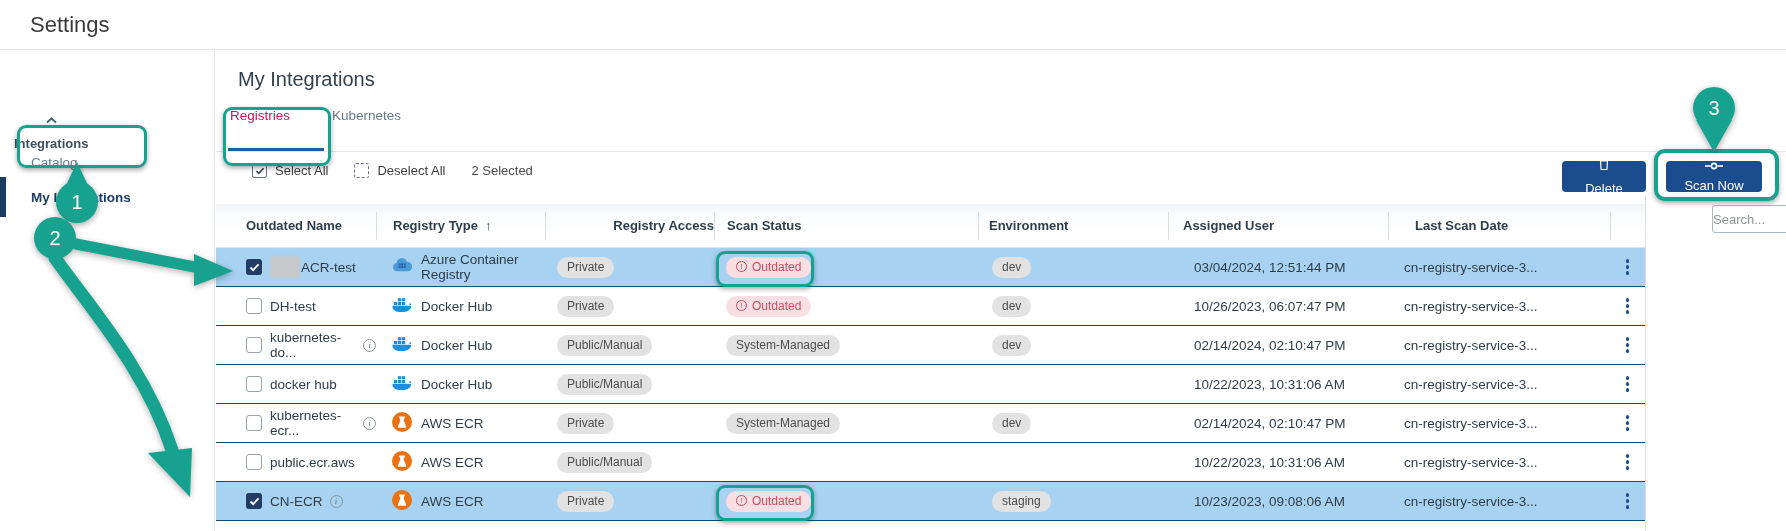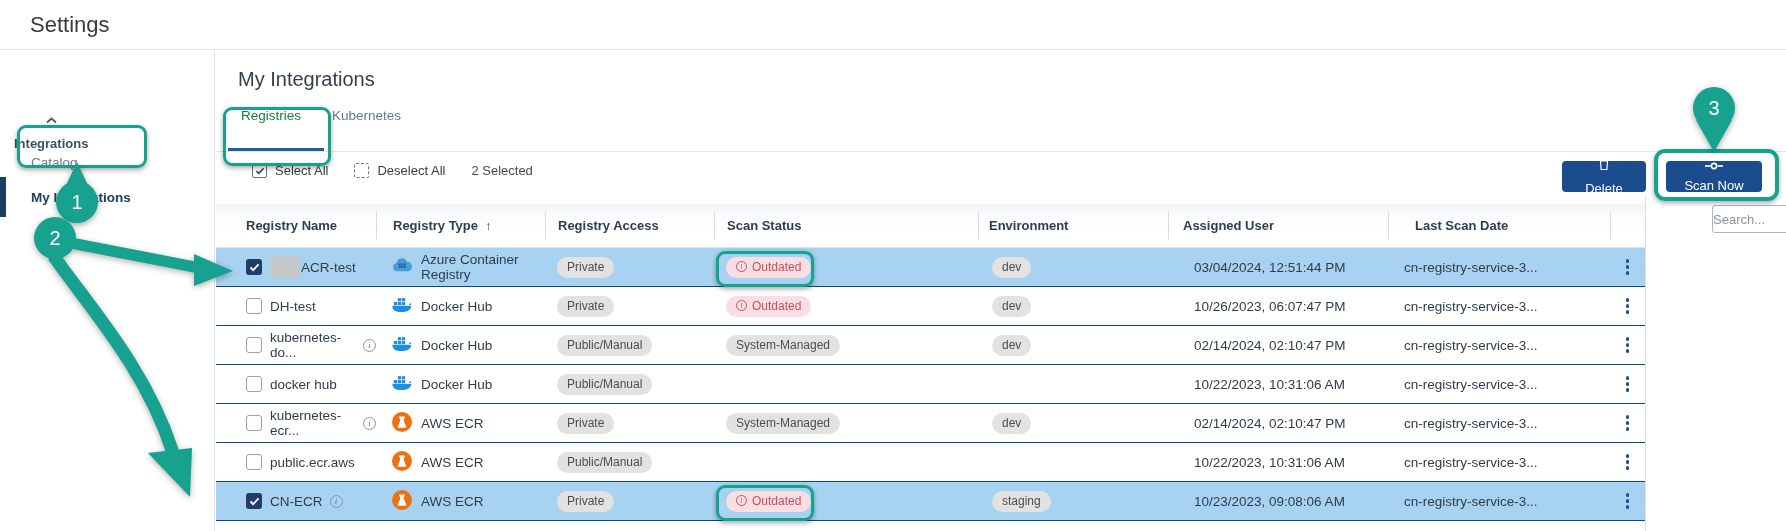"Registries" .tab.registries { color: #15803d -> #be185d; left: 241px -> 230px }
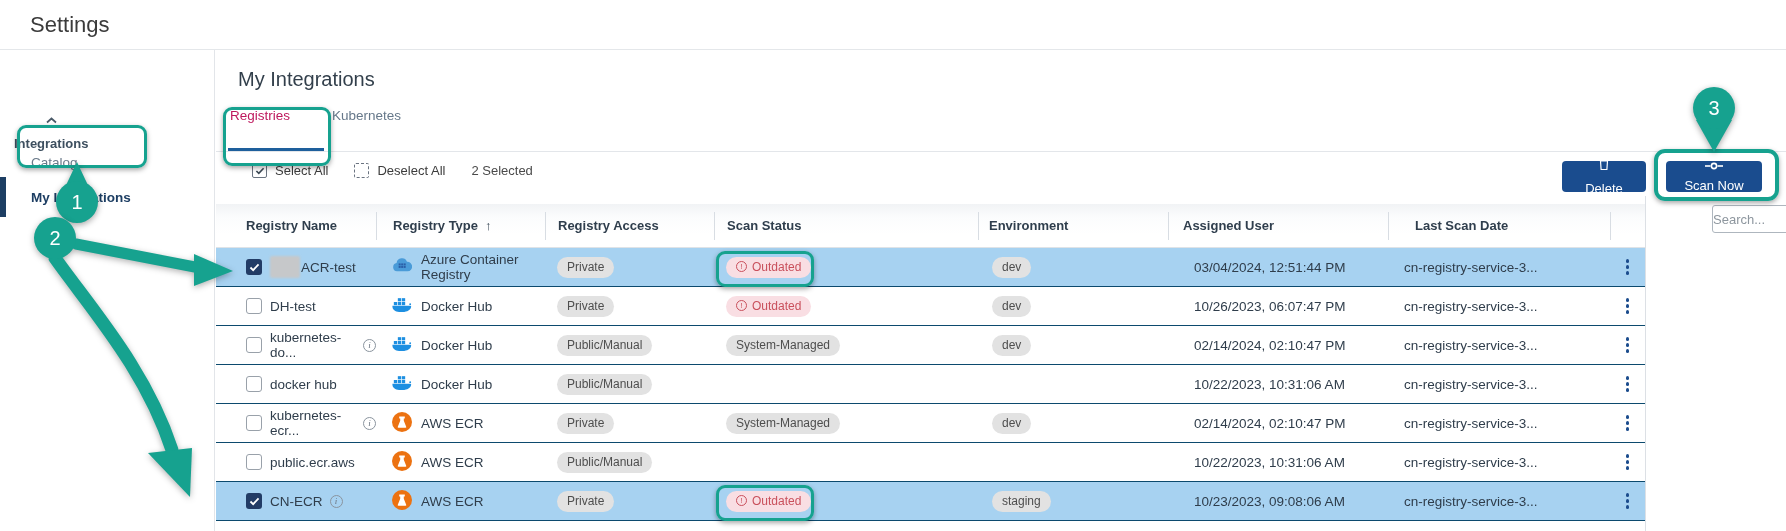"Registry Name" span { text: Registry -> Outdated }
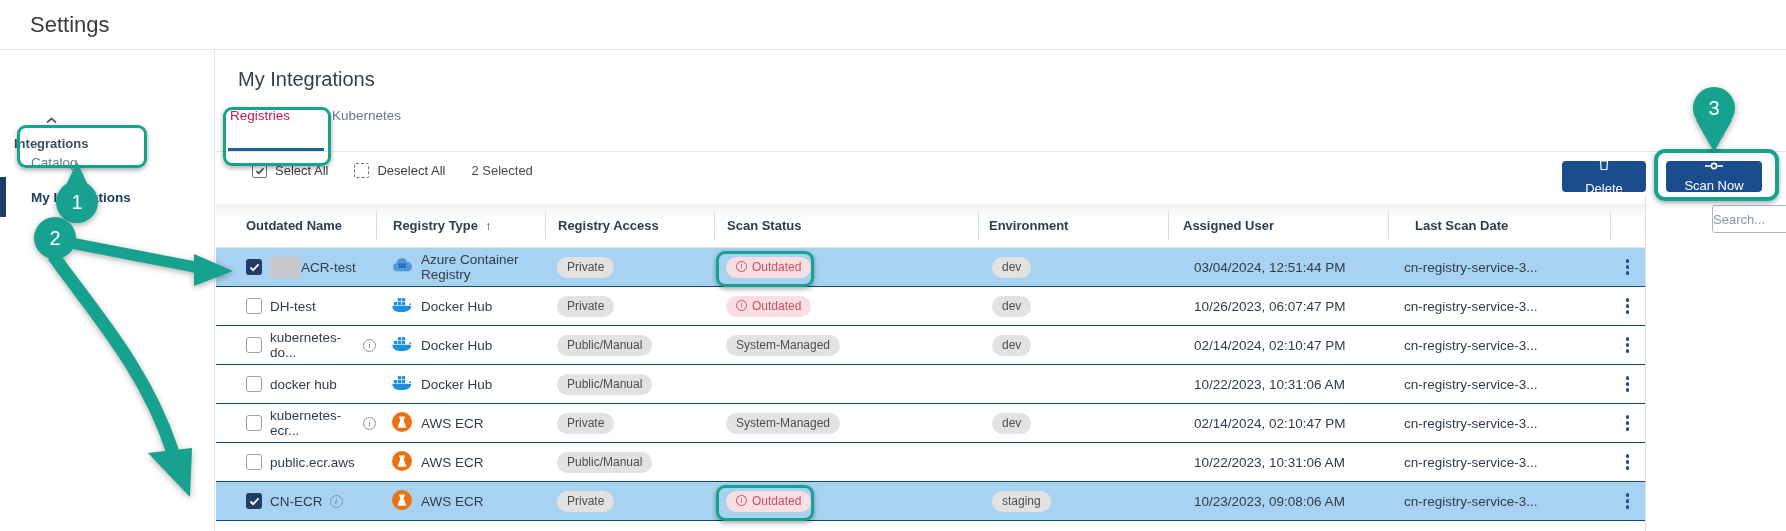"Registry Access" .hc.c4 { justify-content: none -> flex-end }
